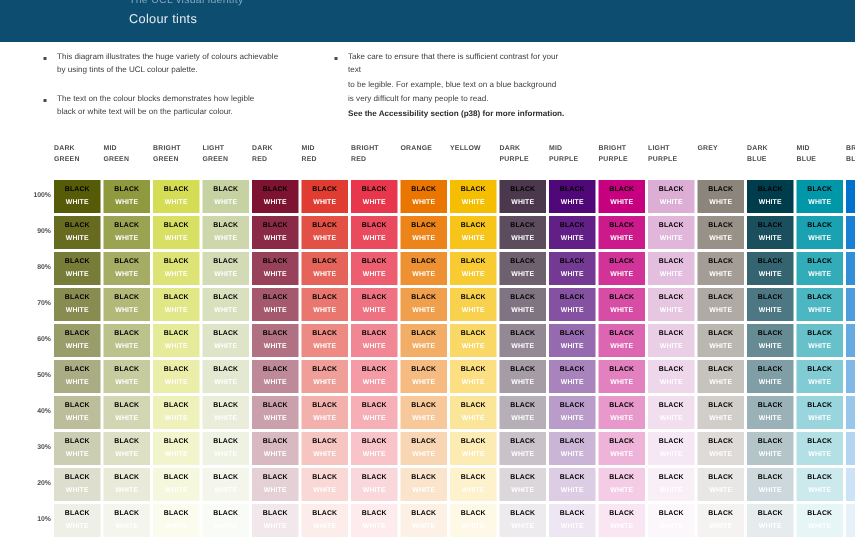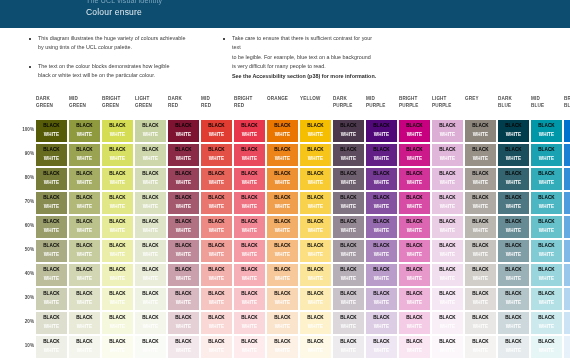"Colour ensure" div.header-title { text: ensure -> tints }
